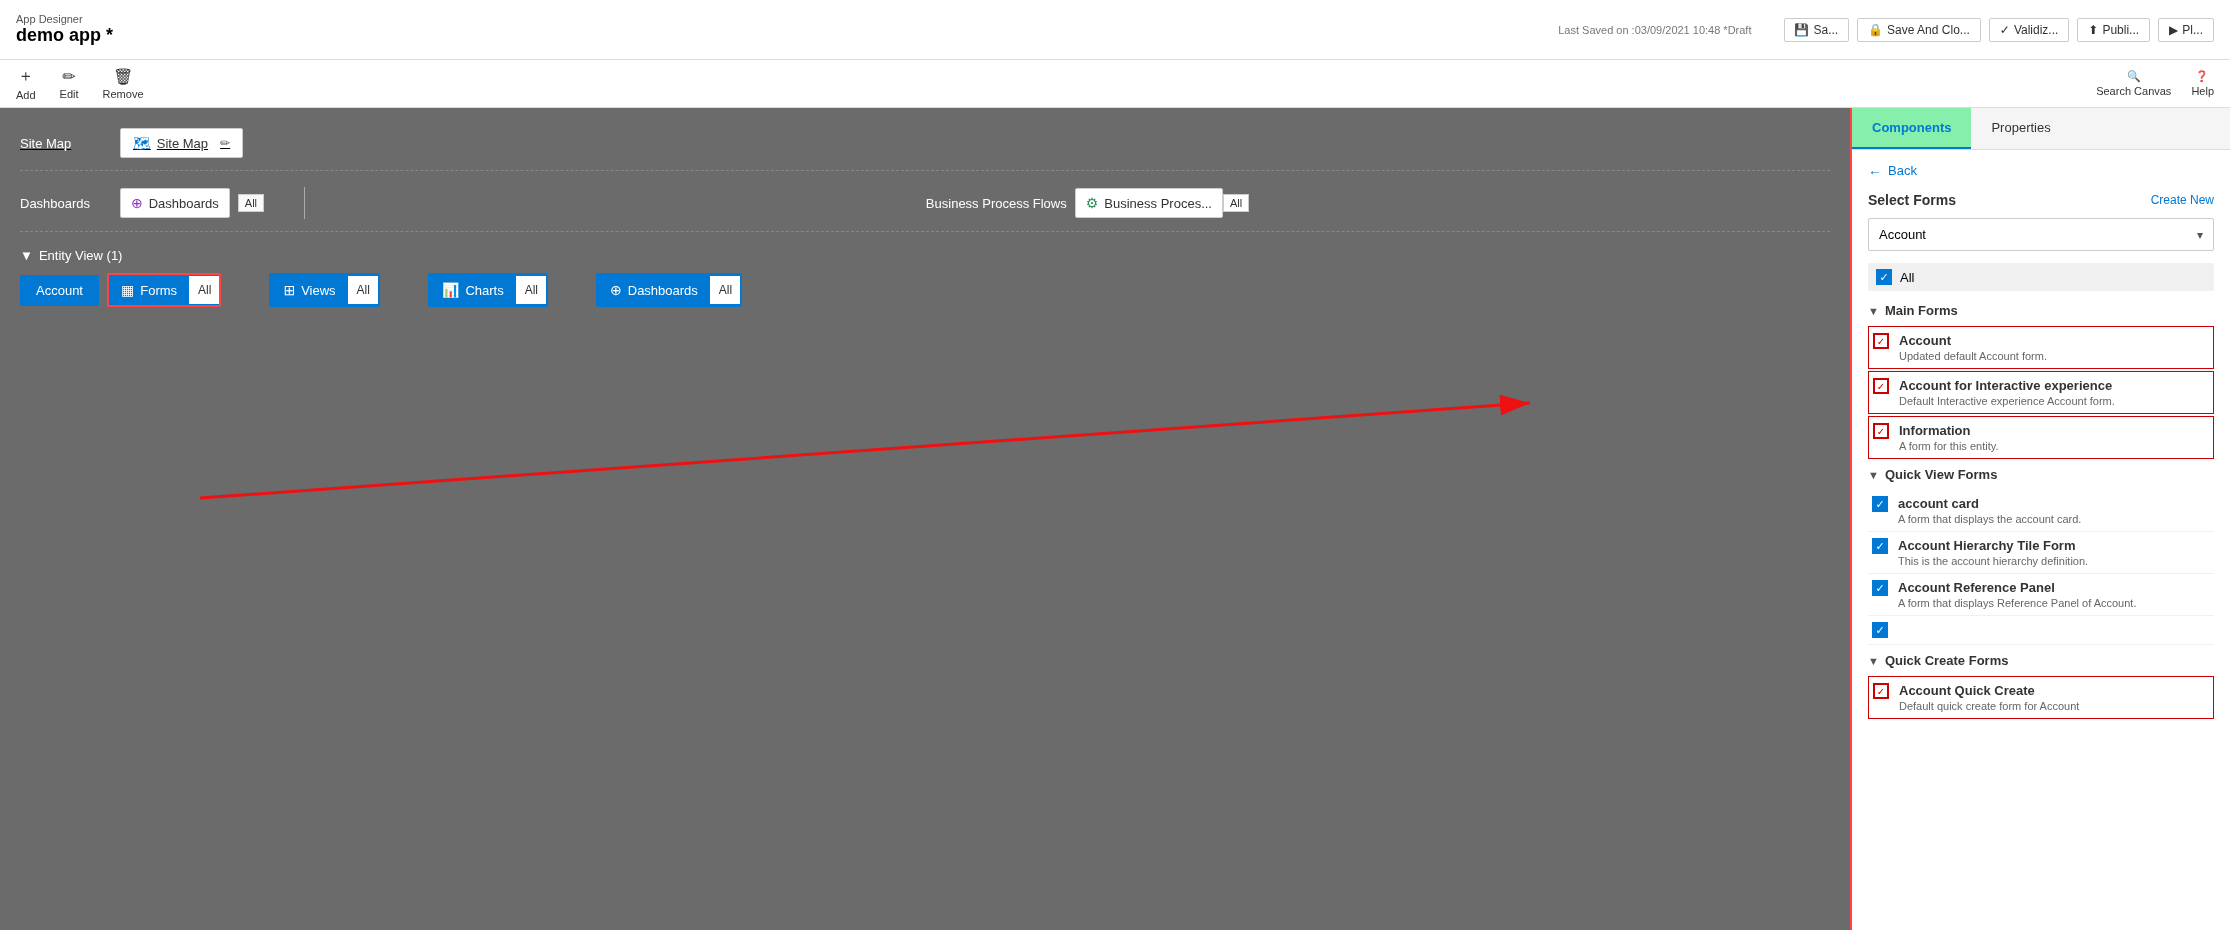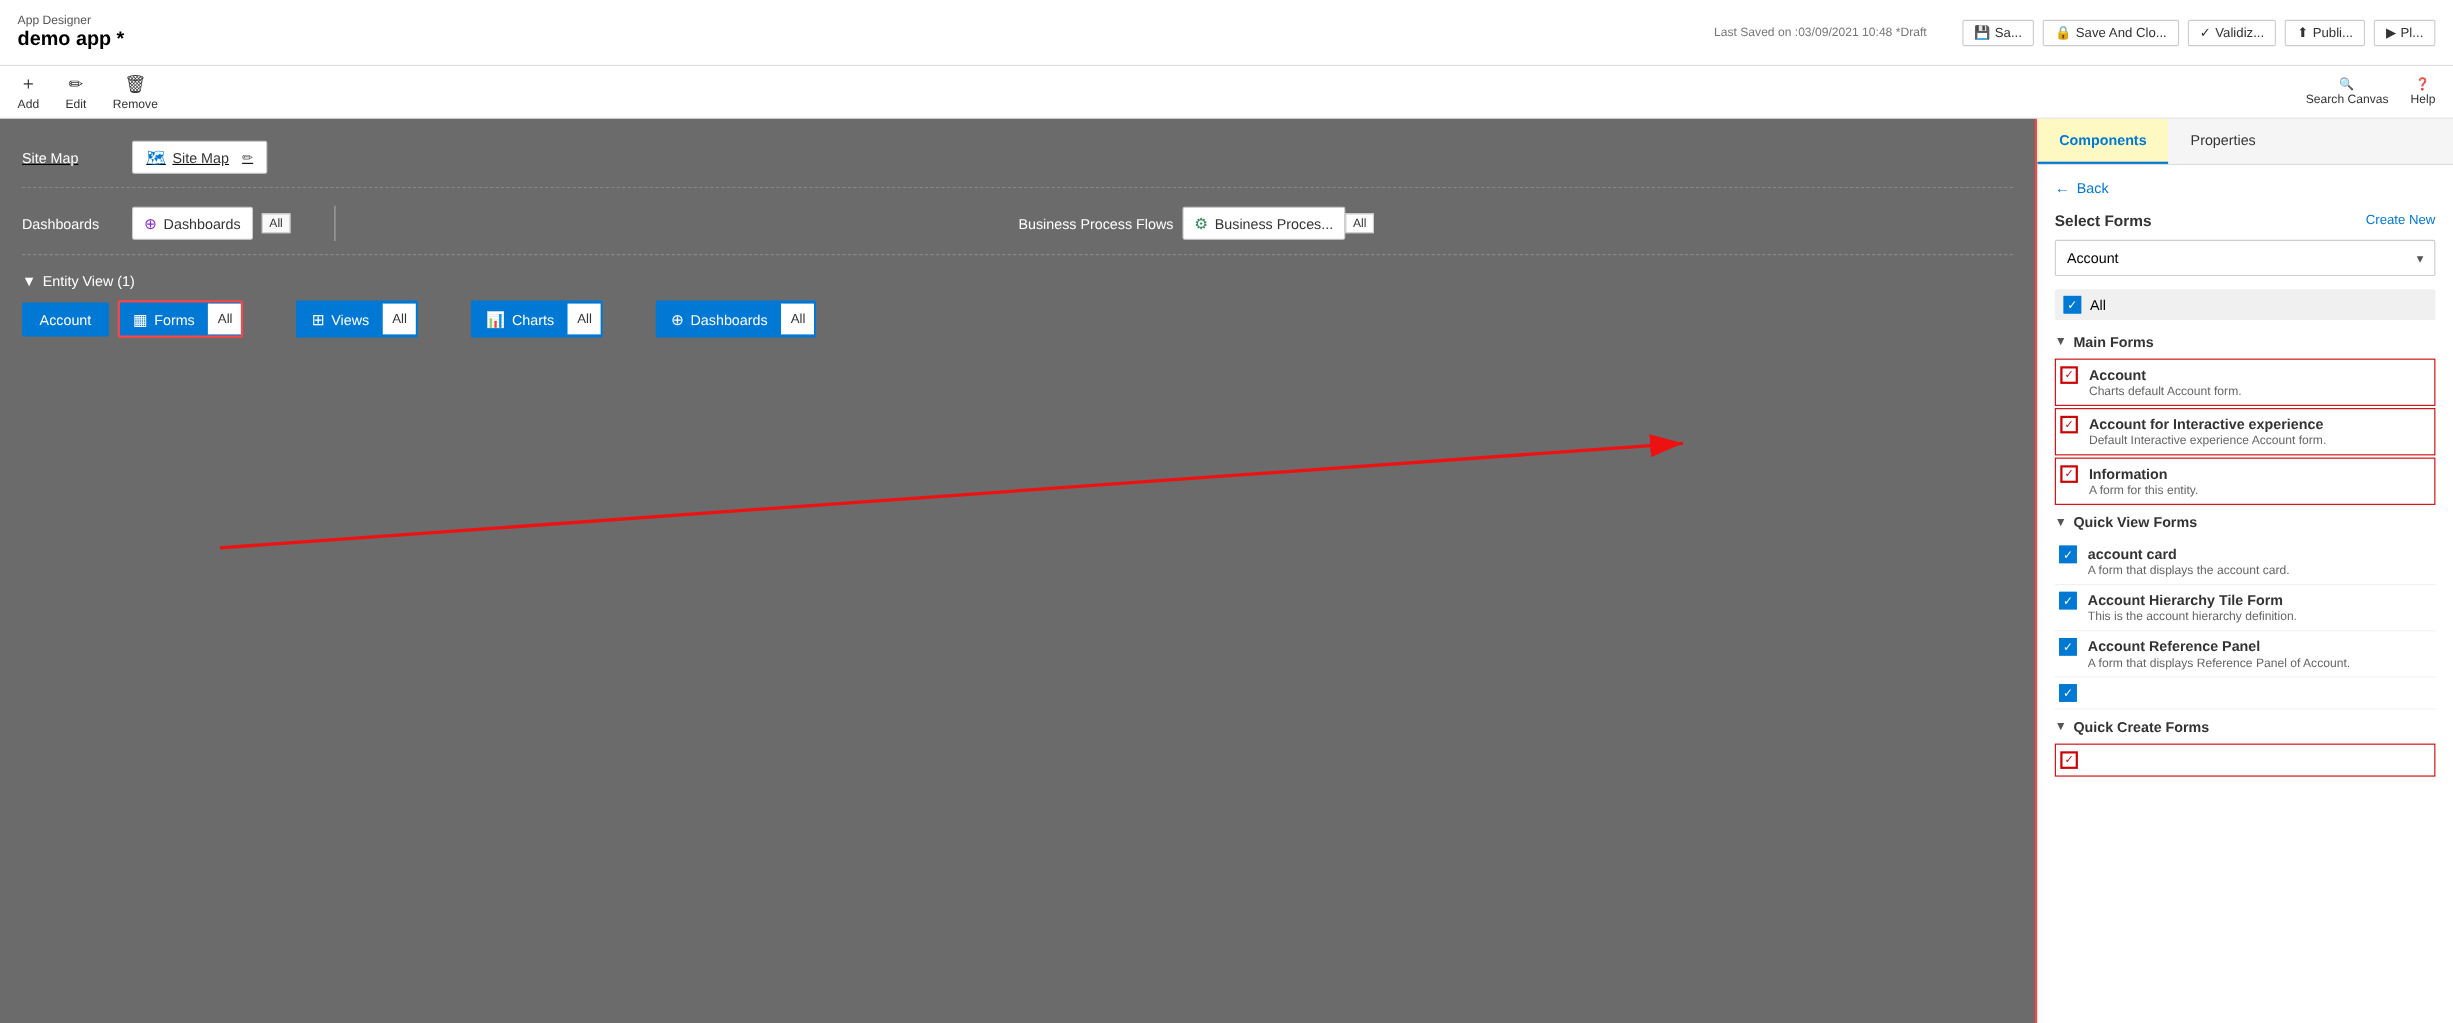"Components" .panel-tab.active { background: #fef9c3 -> #86efac }
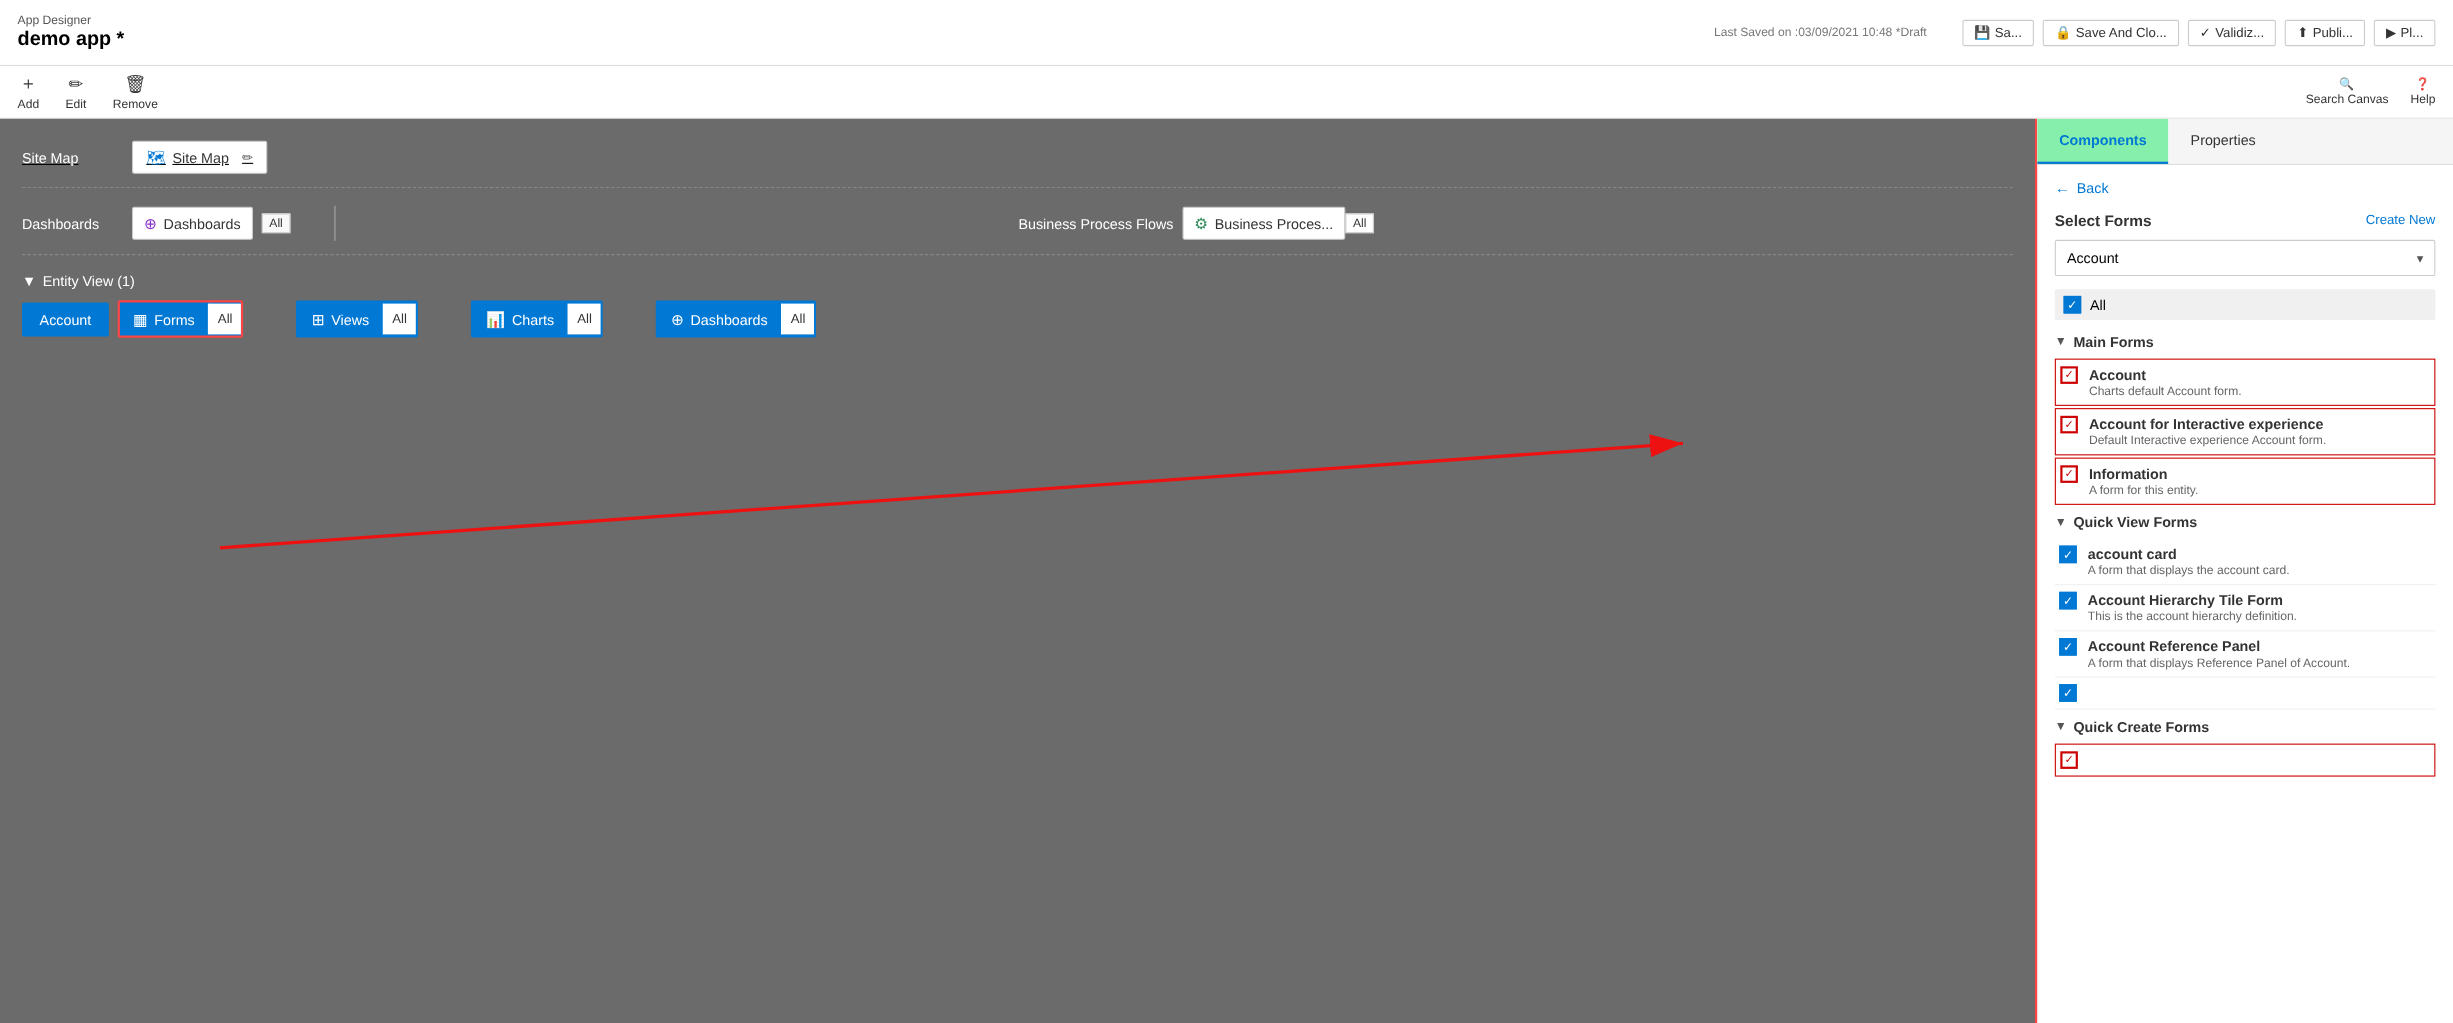"Charts default Account form." div.form-item-desc { text: Charts -> Updated }
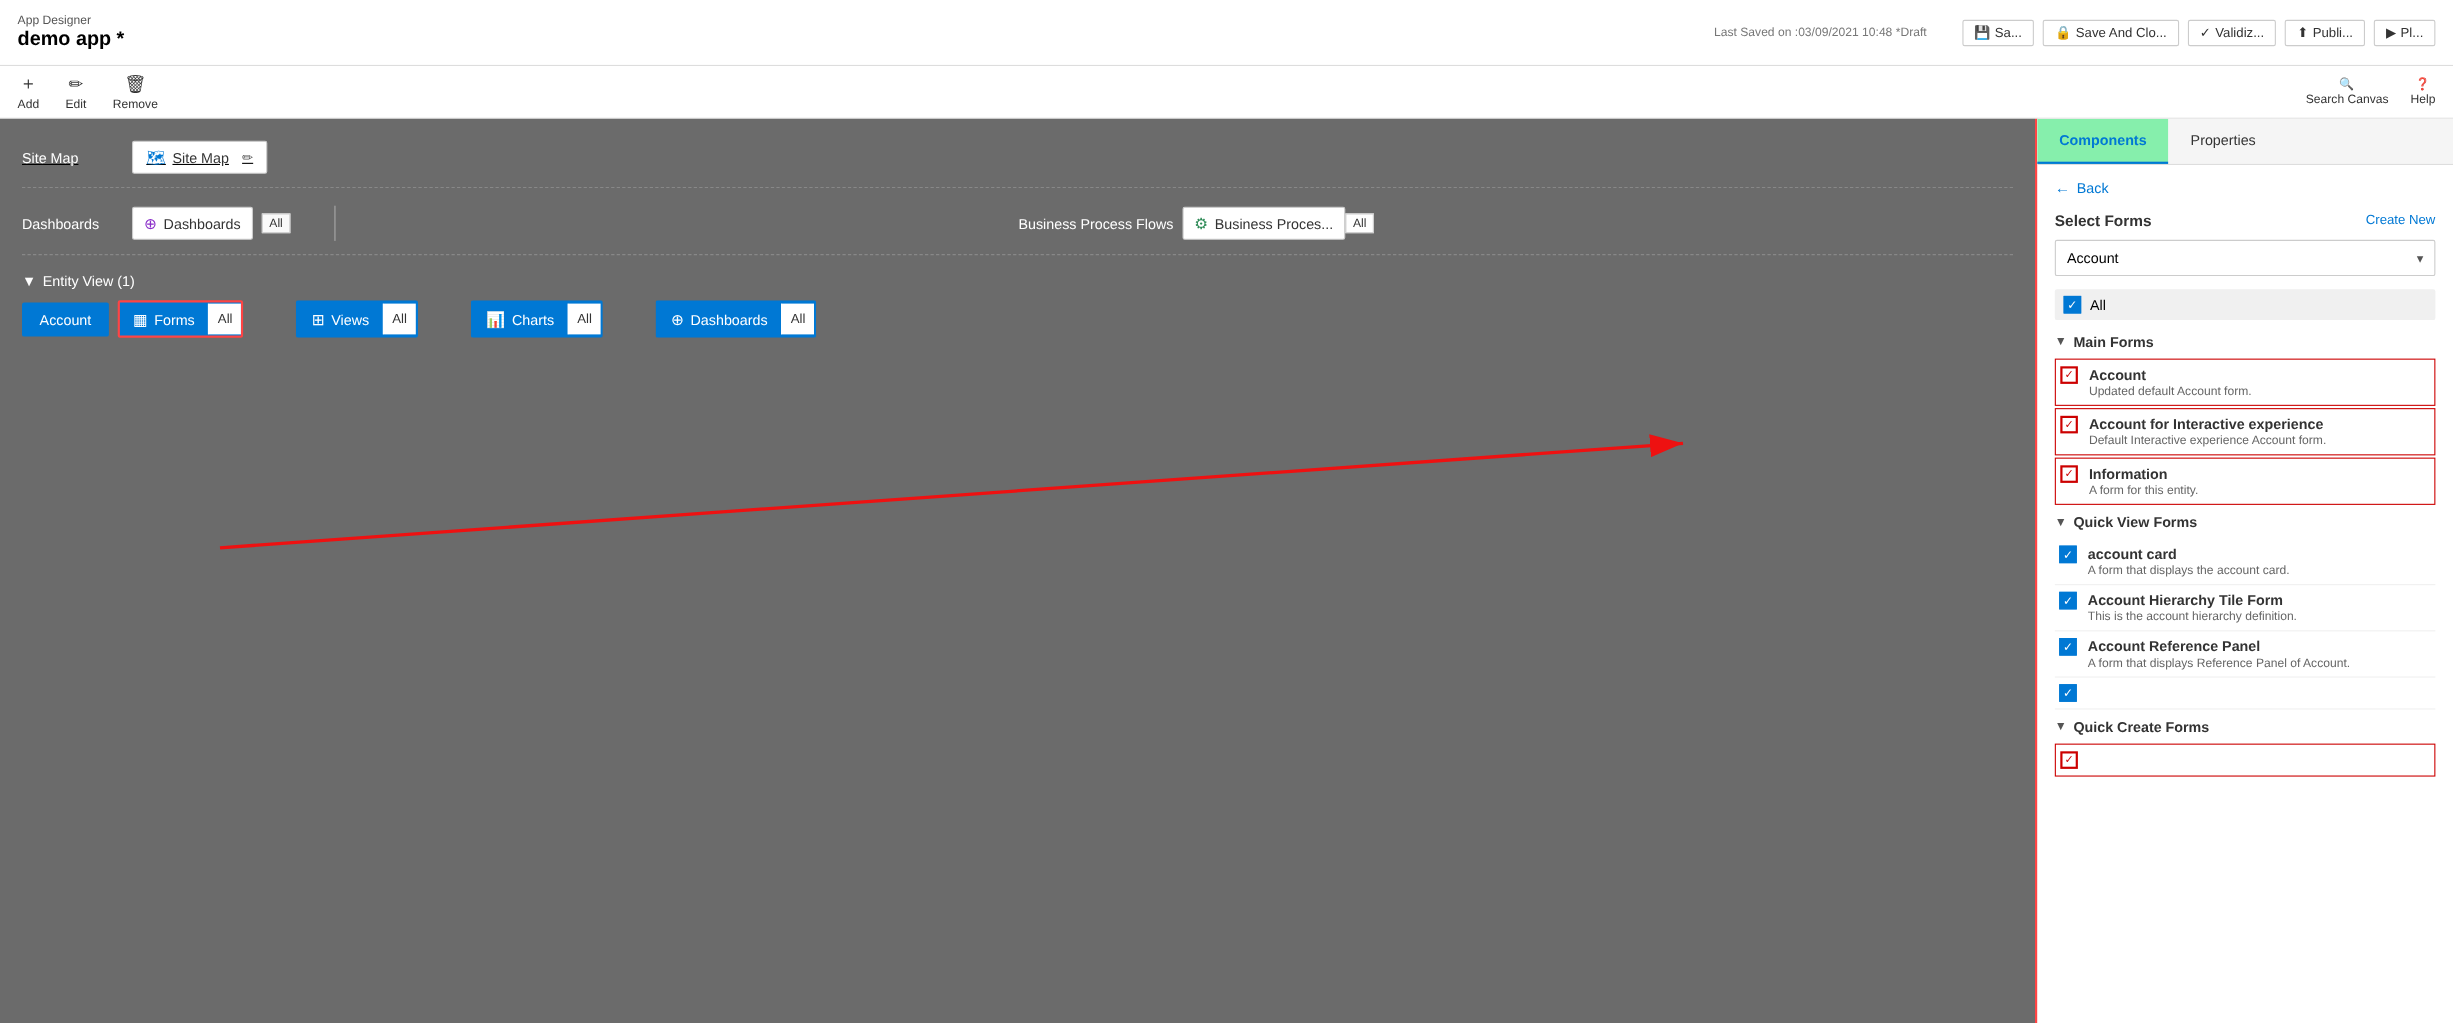"Account Quick Create" div.form-item-content { html: none -> <div> <div>Account Quick Create</div> <div>Default quick create form for Account</div> </div> }
